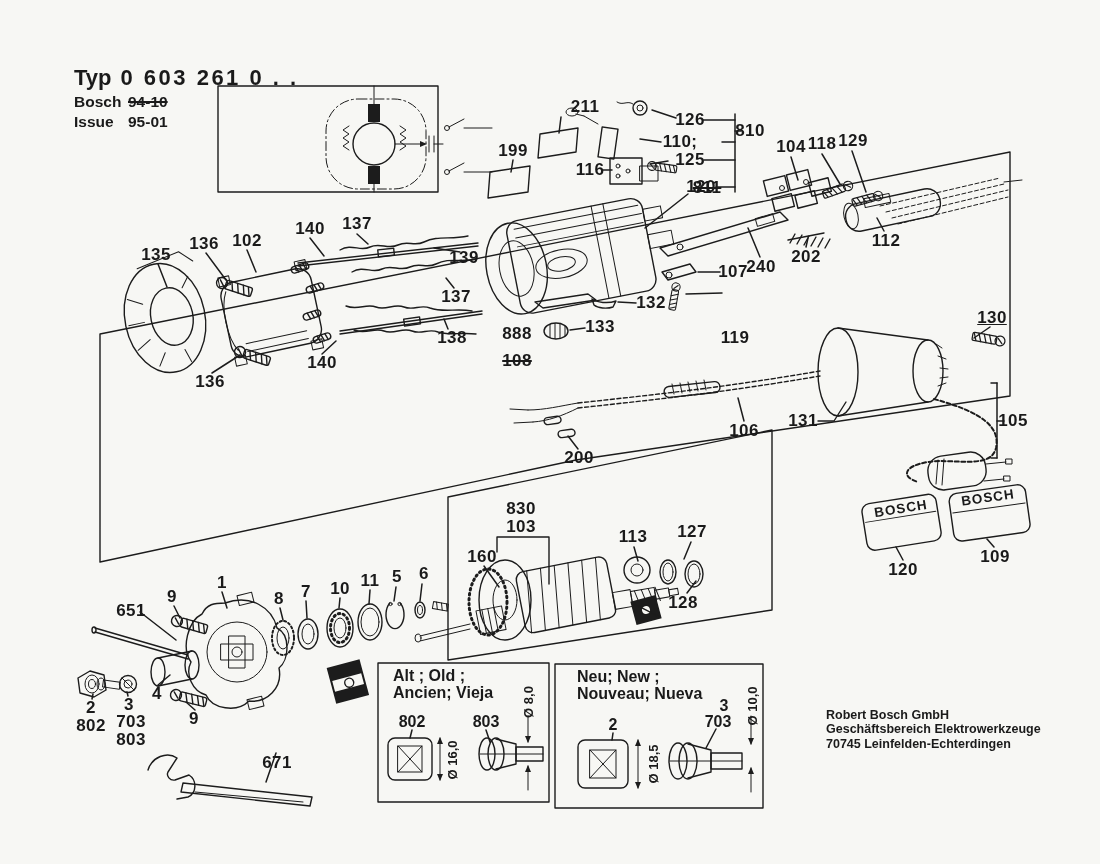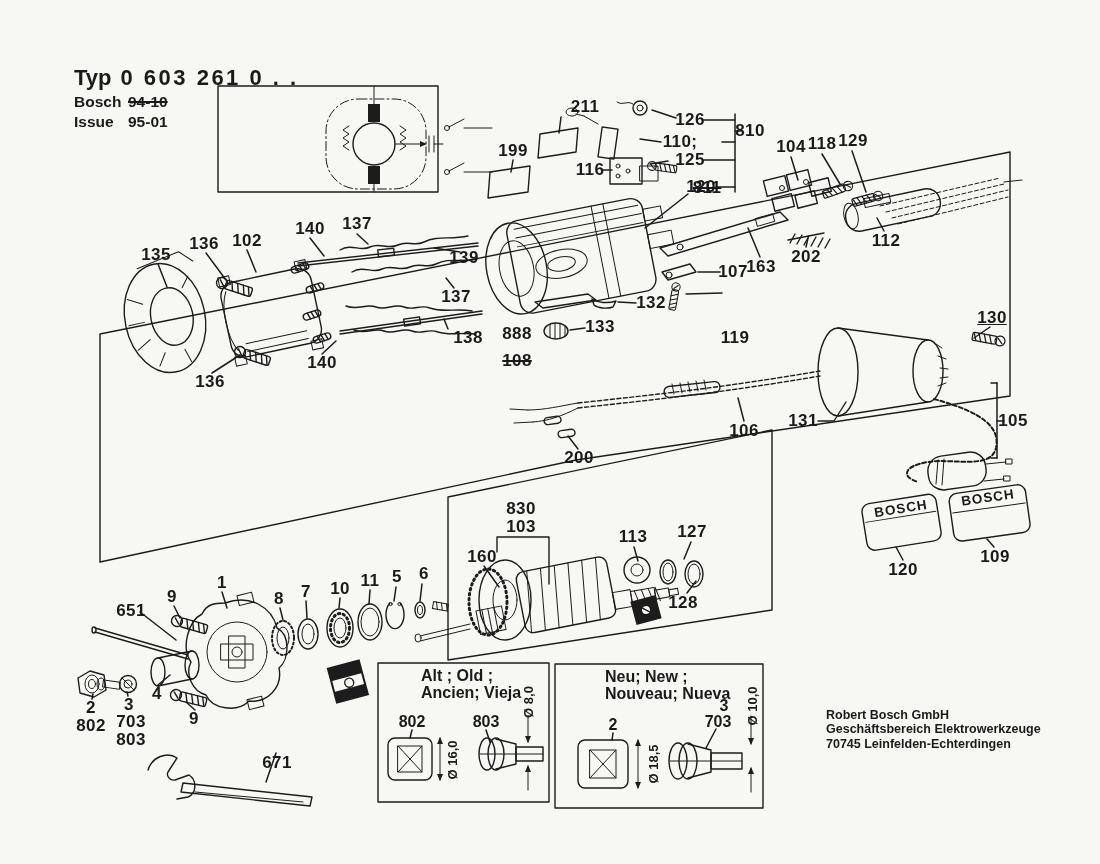"163" span.plabel { text: 163 -> 240 }
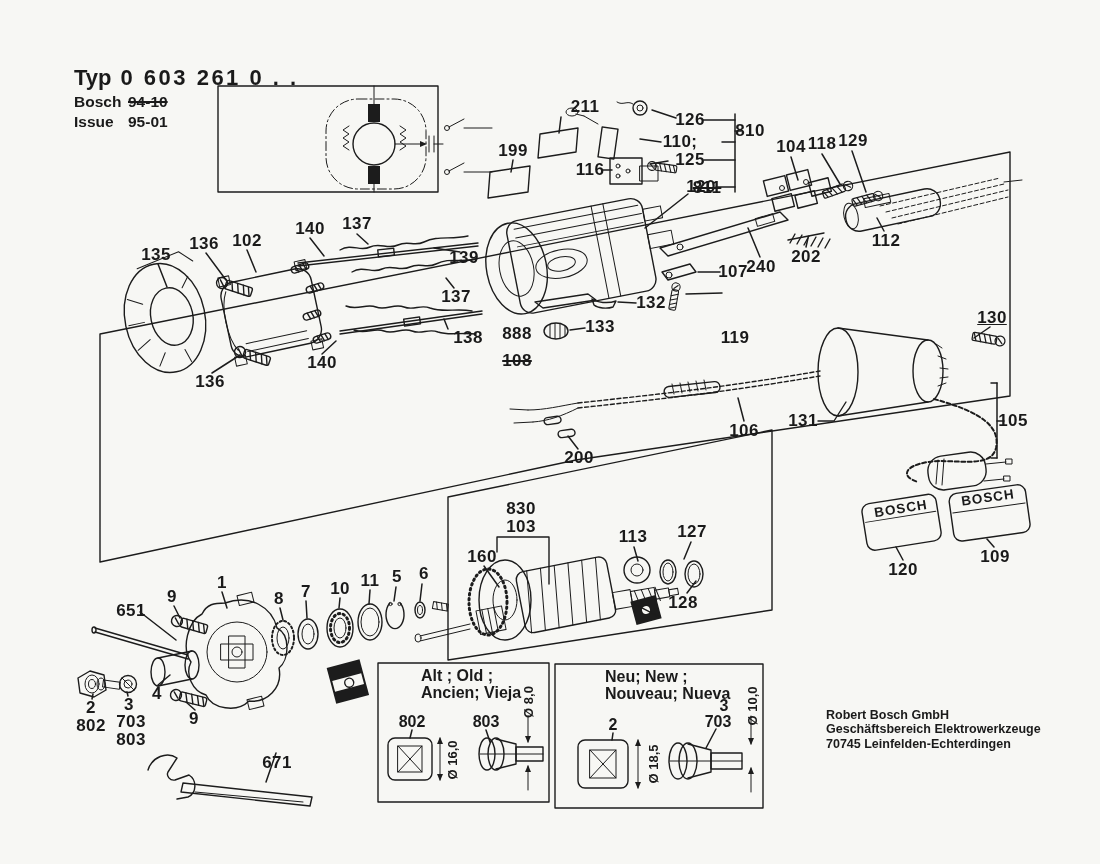"138" span.plabel { left: 468px -> 452px }
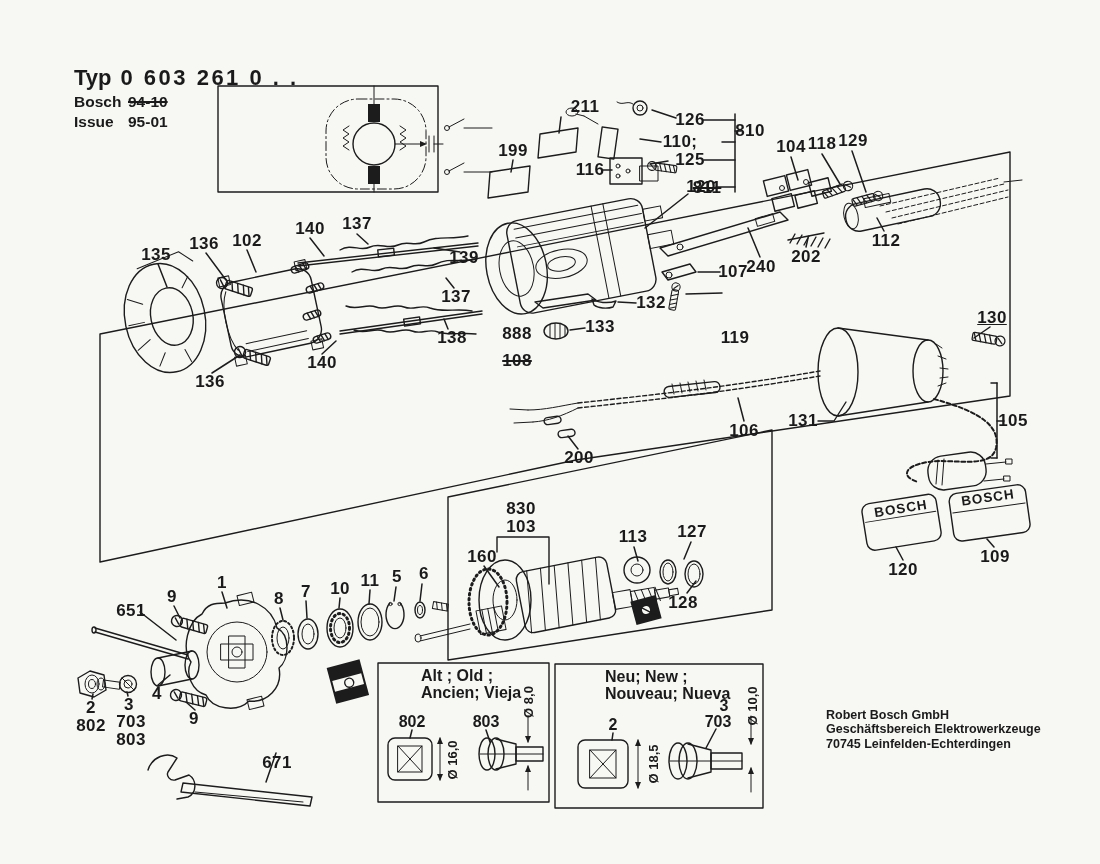"Alt ; Old ;" .box-title { margin-left: 28px -> none }
